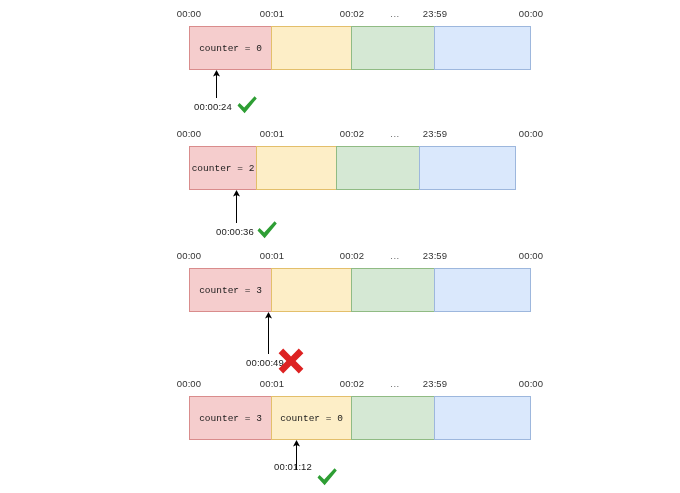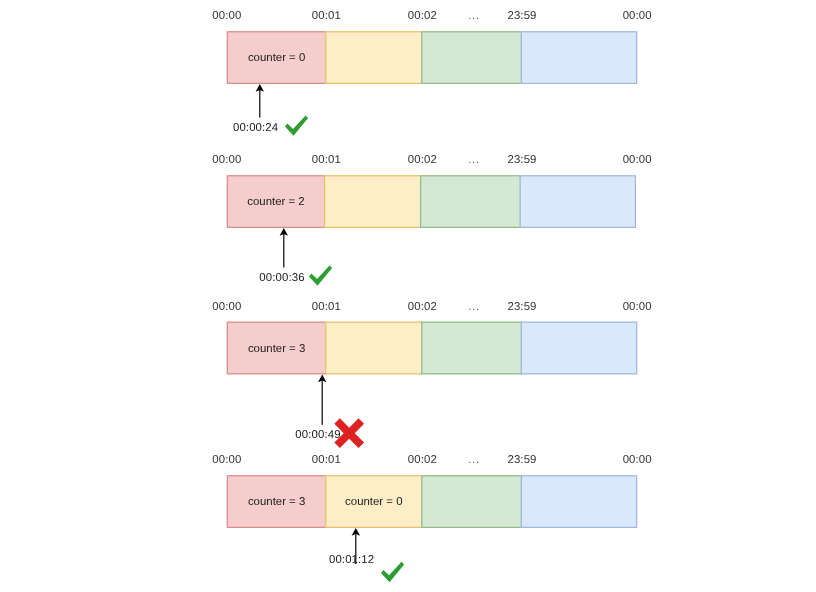"counter = 0" .seg { font-family: none -> Liberation Mono, monospace }
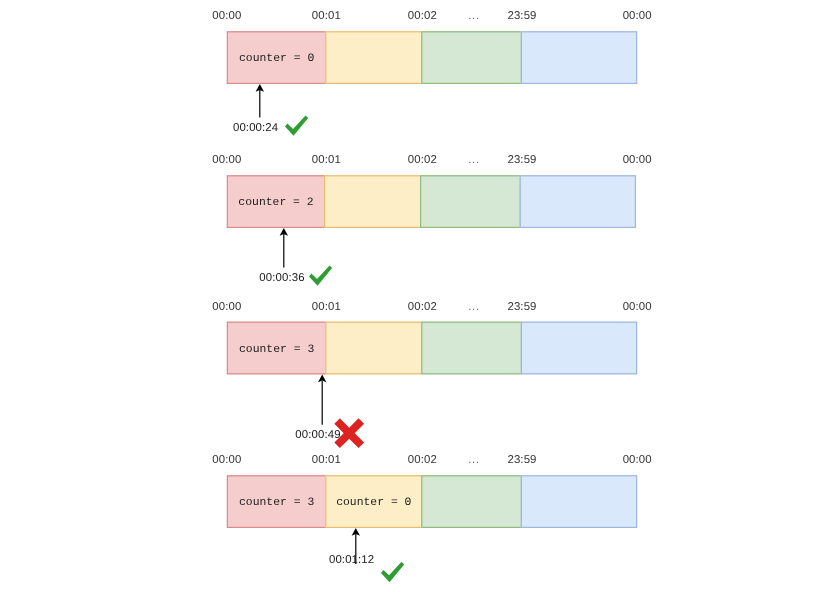"counter = 2" div.seg { width: 82px -> 68px }
